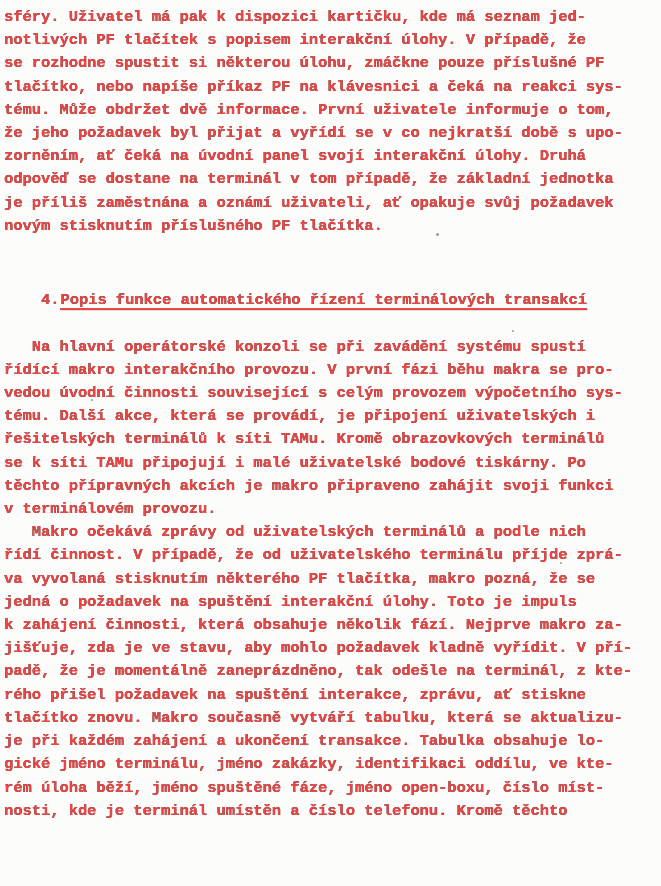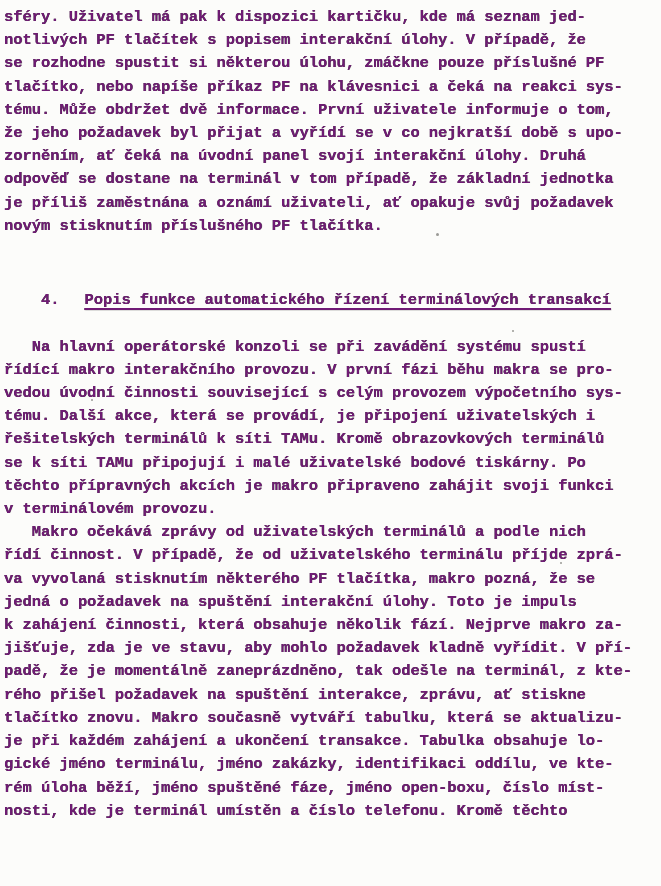"sféry. Uživatel má pak k" .page { color: #701a75 -> #ef4444 }
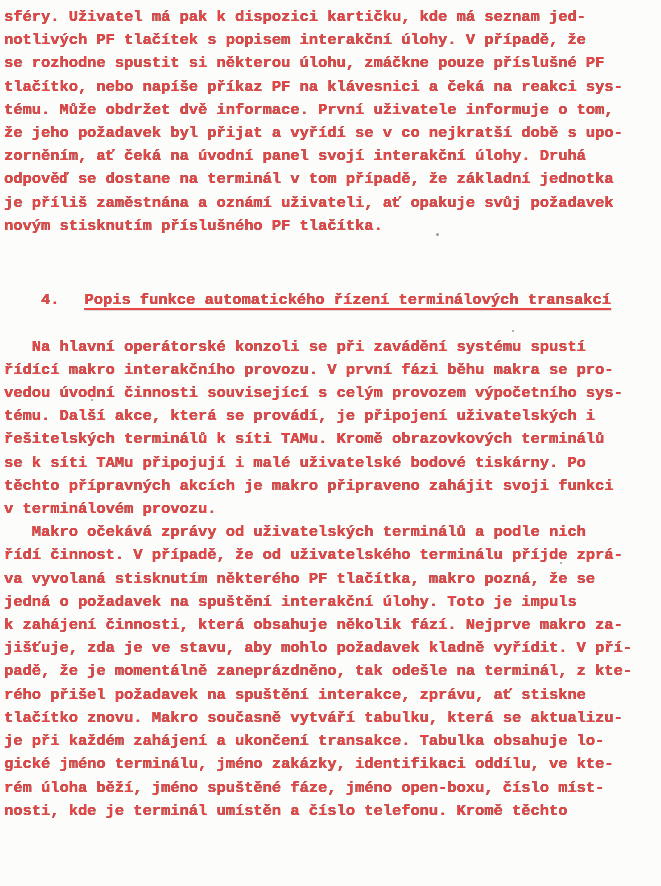"Popis funkce automatického řízení" .heading .title { margin-left: 25px -> 1px }
